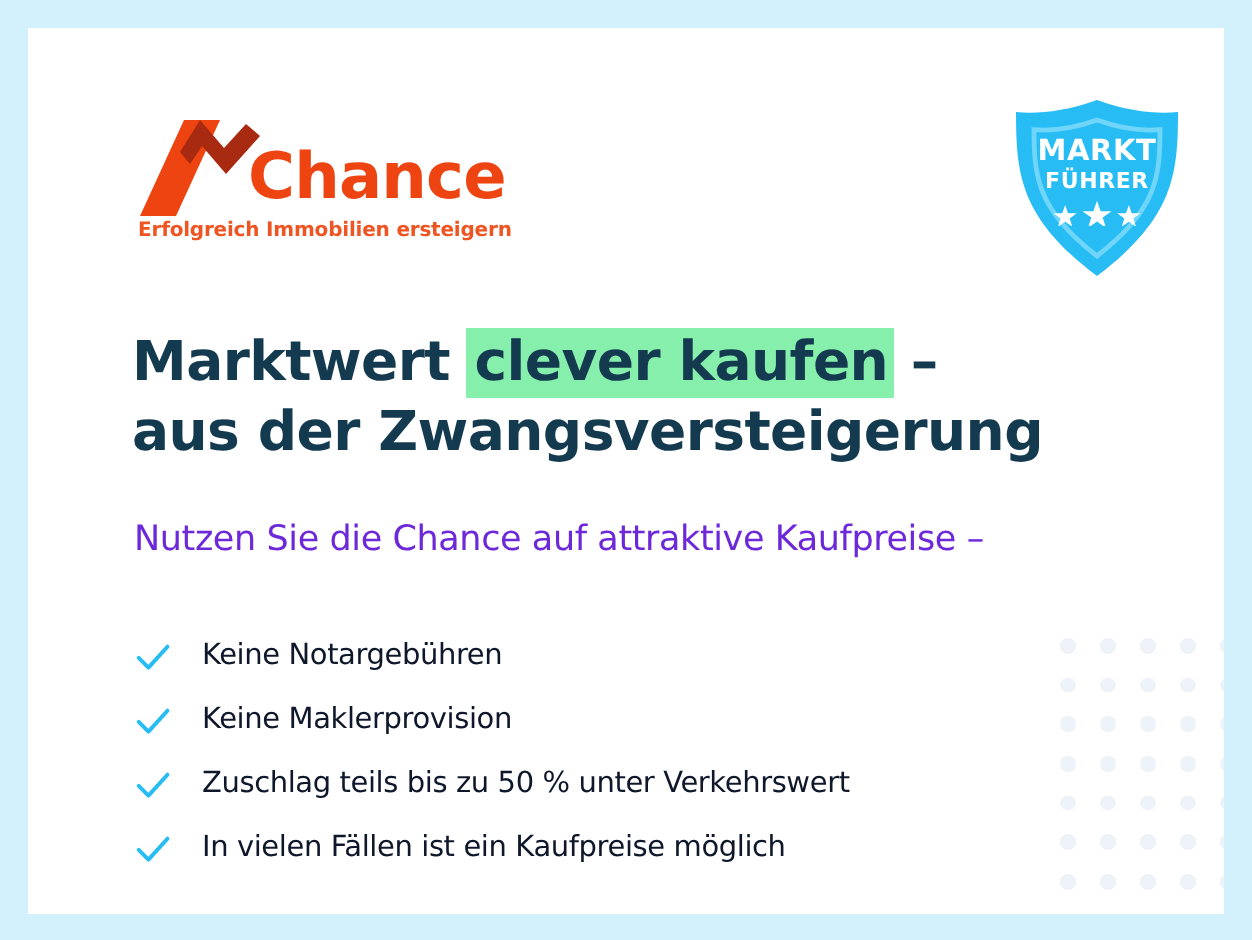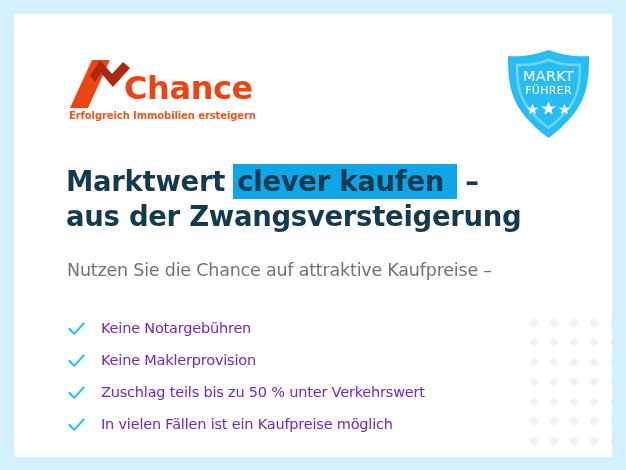"MARKT" #badge-text-markt, #badge-text-fuehrer { font-weight: normal -> bold }
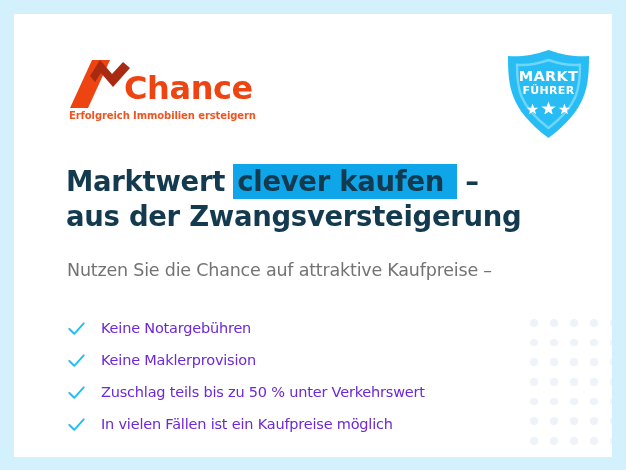"clever kaufen" #headline .hl-mark { background: #0ea5e9 -> #86efac; padding: 1px 13px 2px 4px -> 1px 3px 2px 4px }
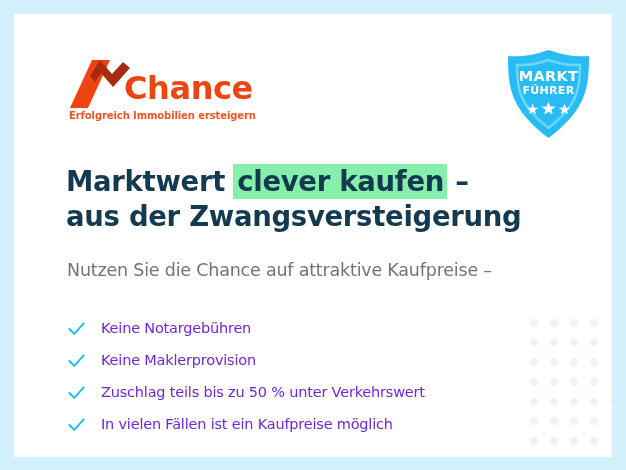"Nutzen Sie die Chance auf" #subheadline { color: #737373 -> #6d28d9 }
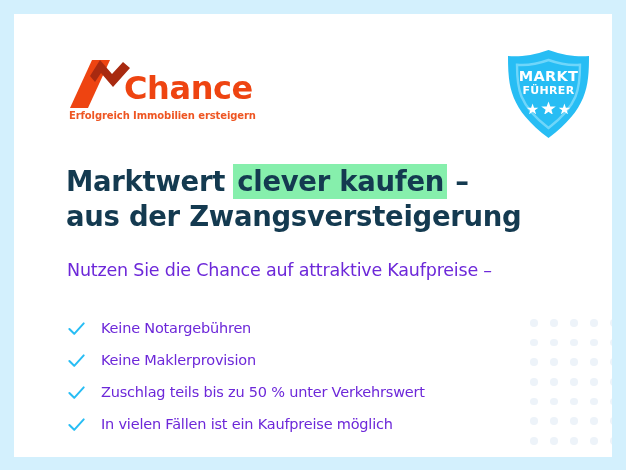"Keine Notargebühren" .benefit-label { color: #6d28d9 -> #0f172a }
